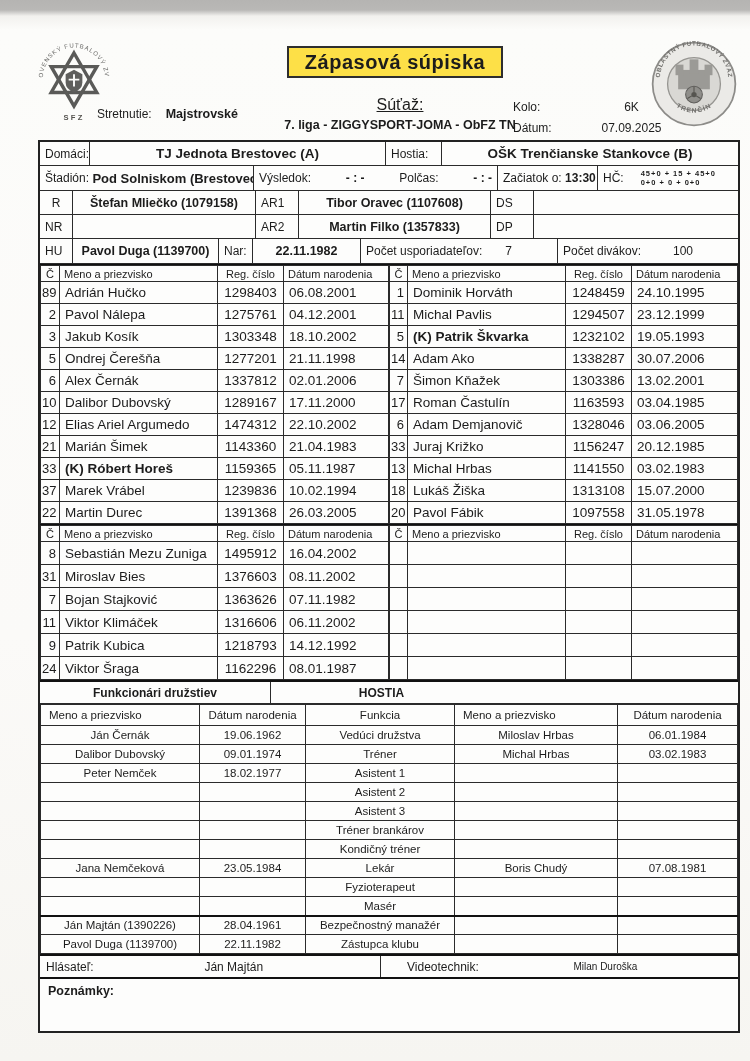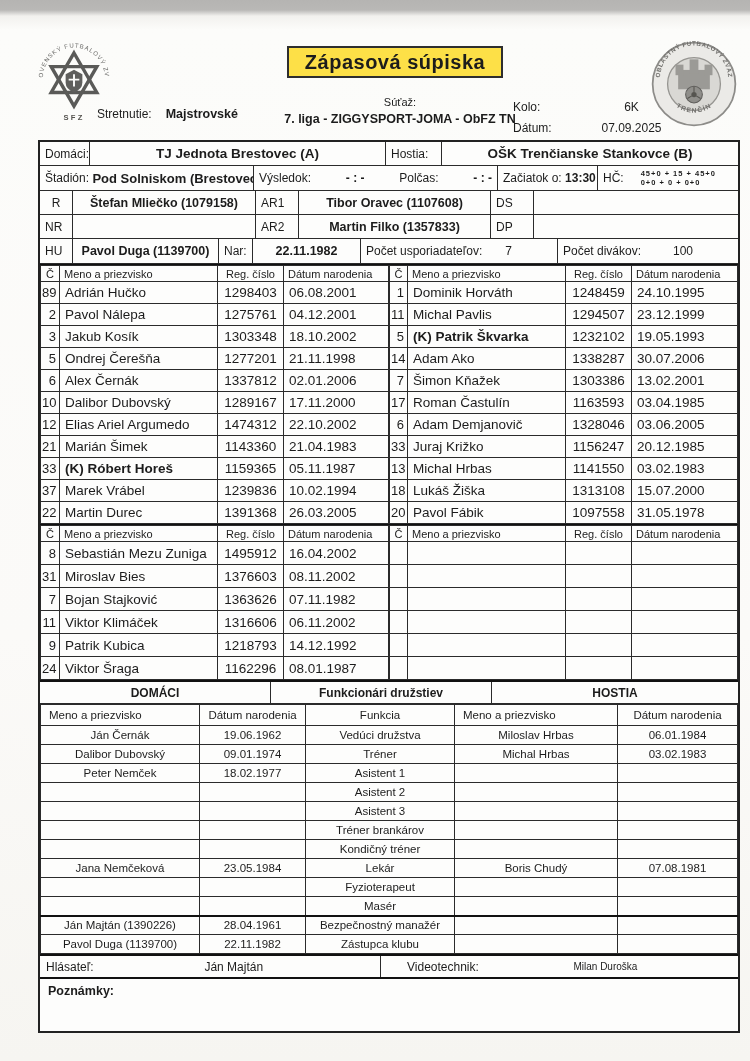"Súťaž:" .meta-sutaz .lbl { font-size: 11px -> 16px; text-decoration: none -> underline }
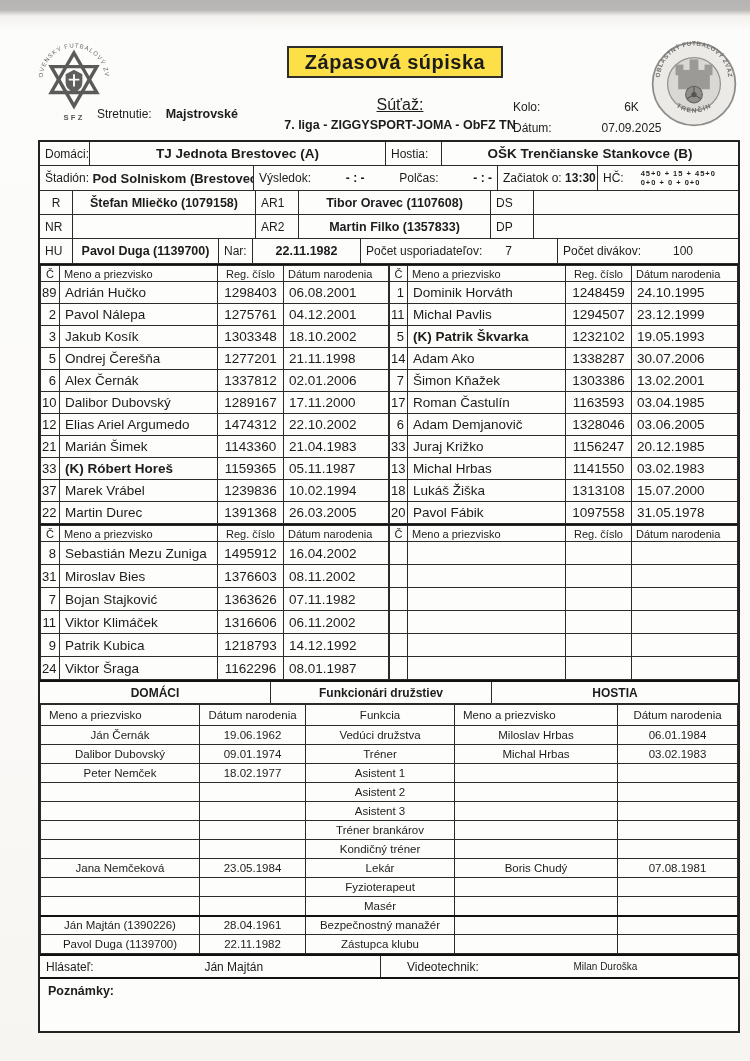"DOMÁCI" div { html: <div>DOMÁCI</div> -> none }
